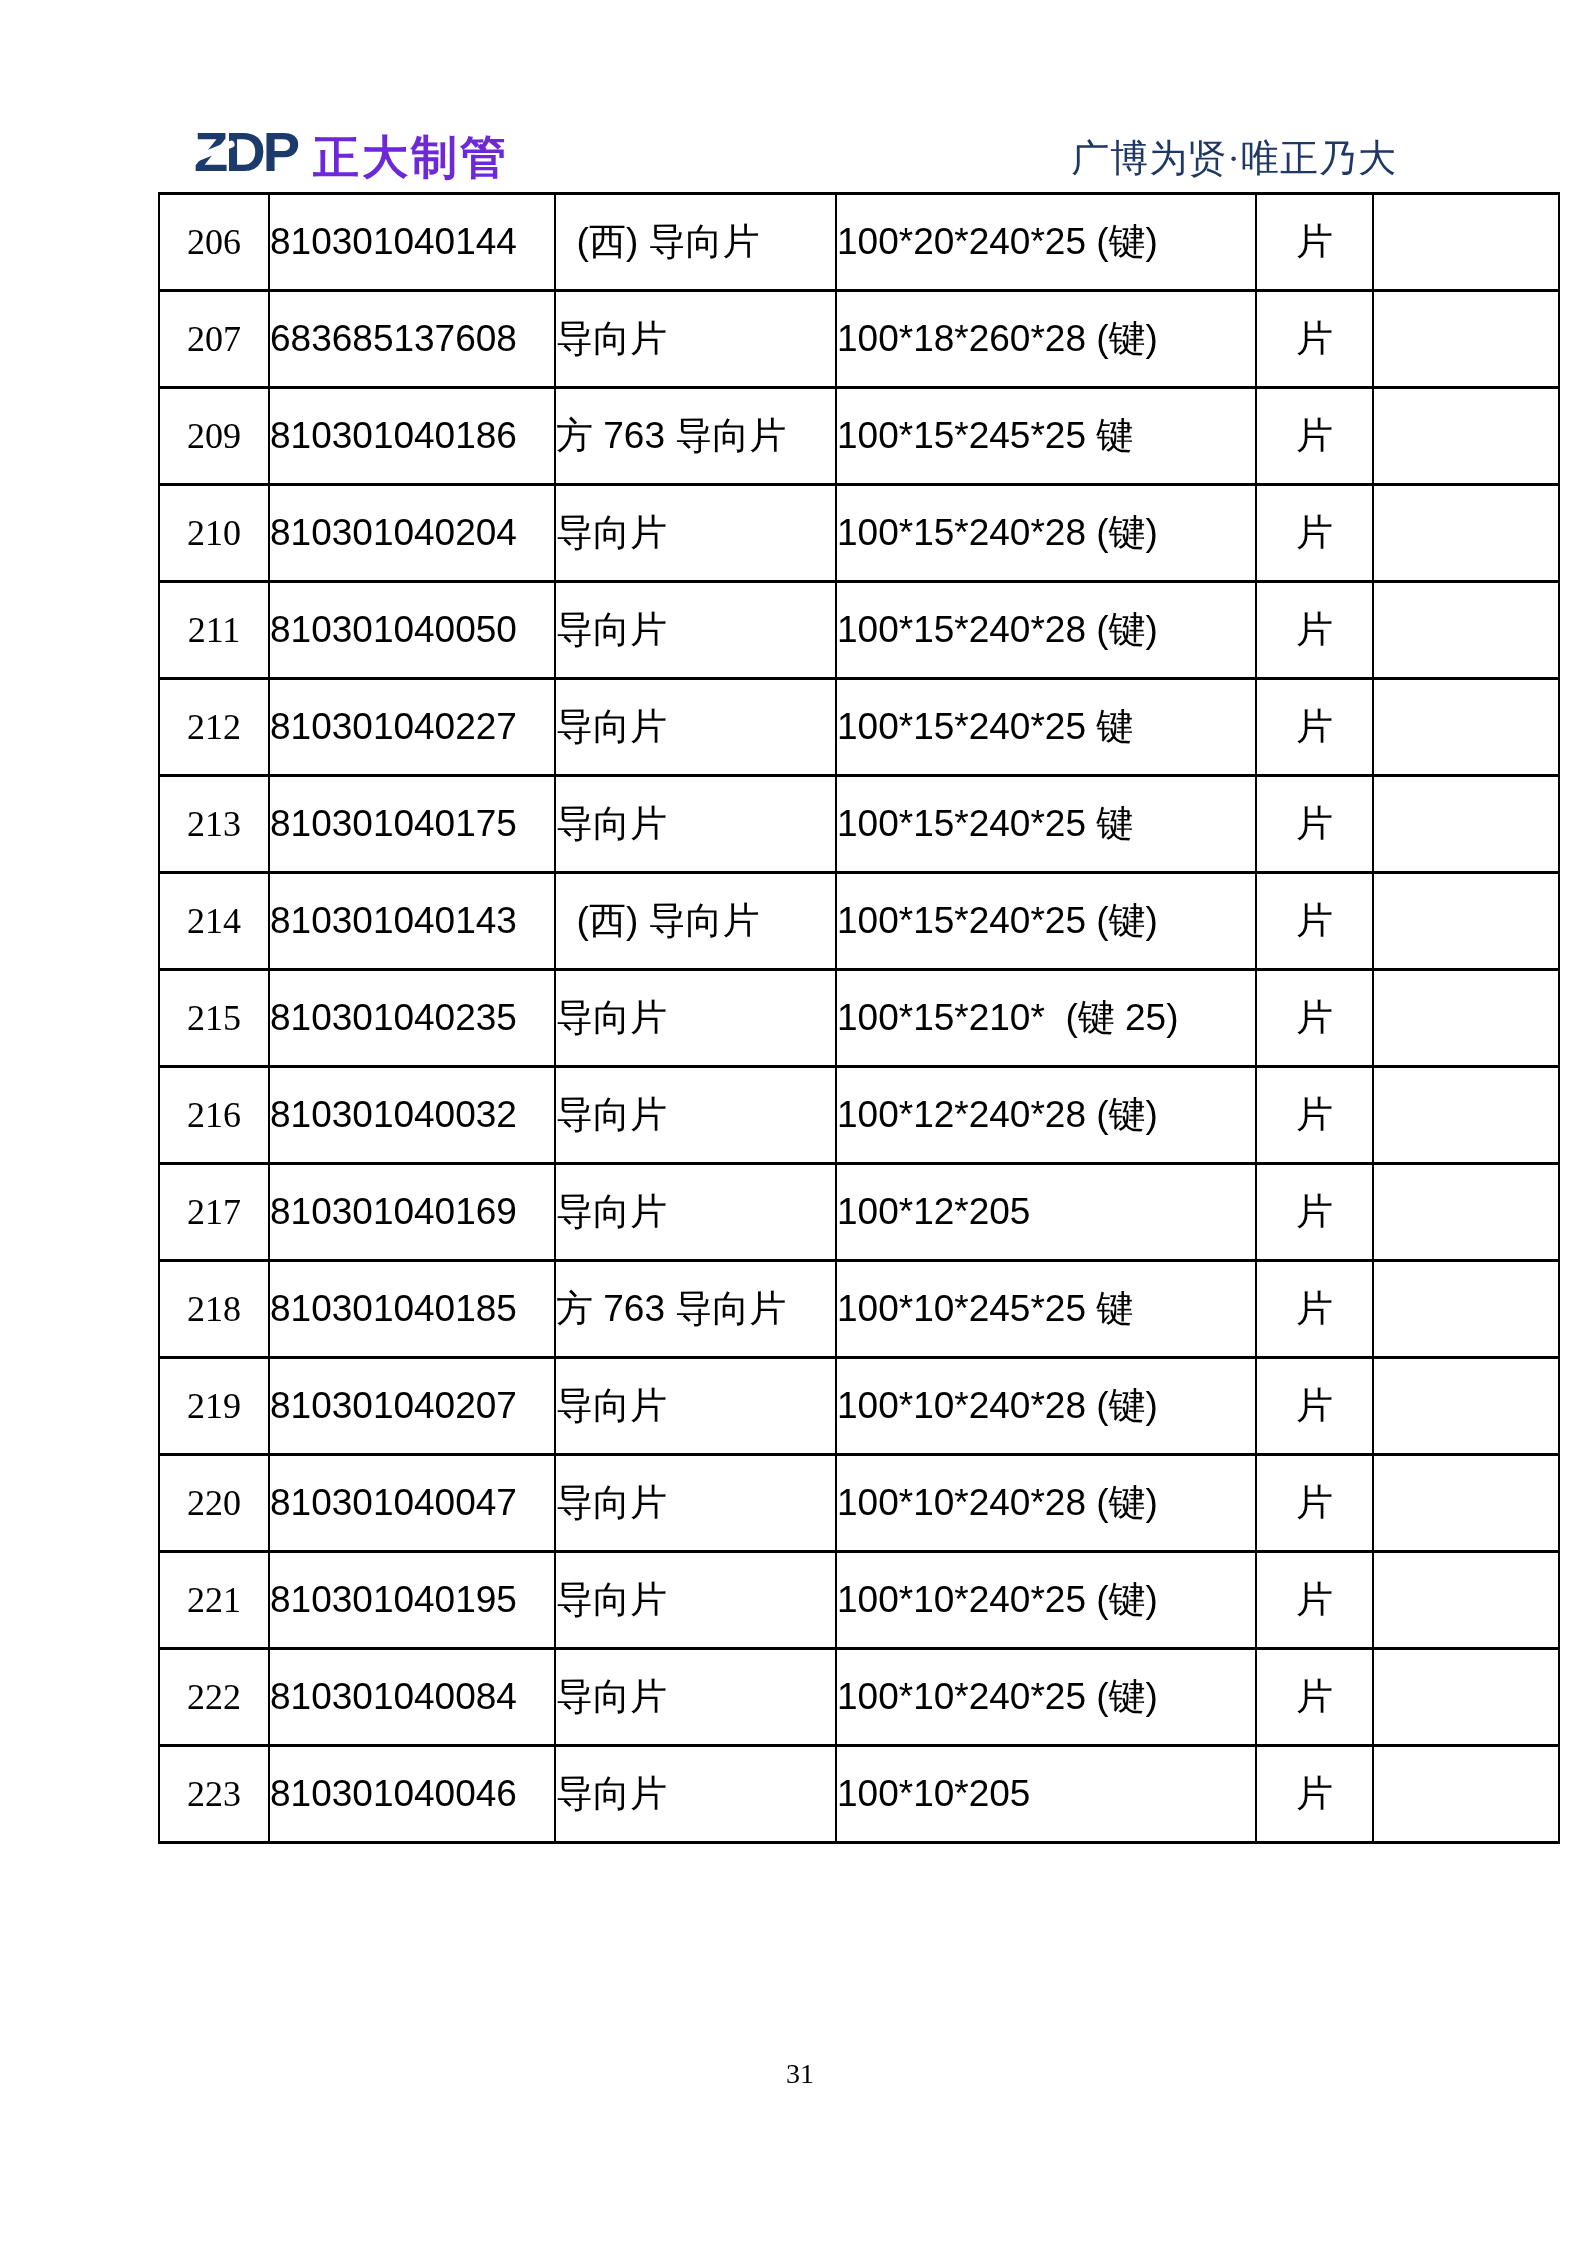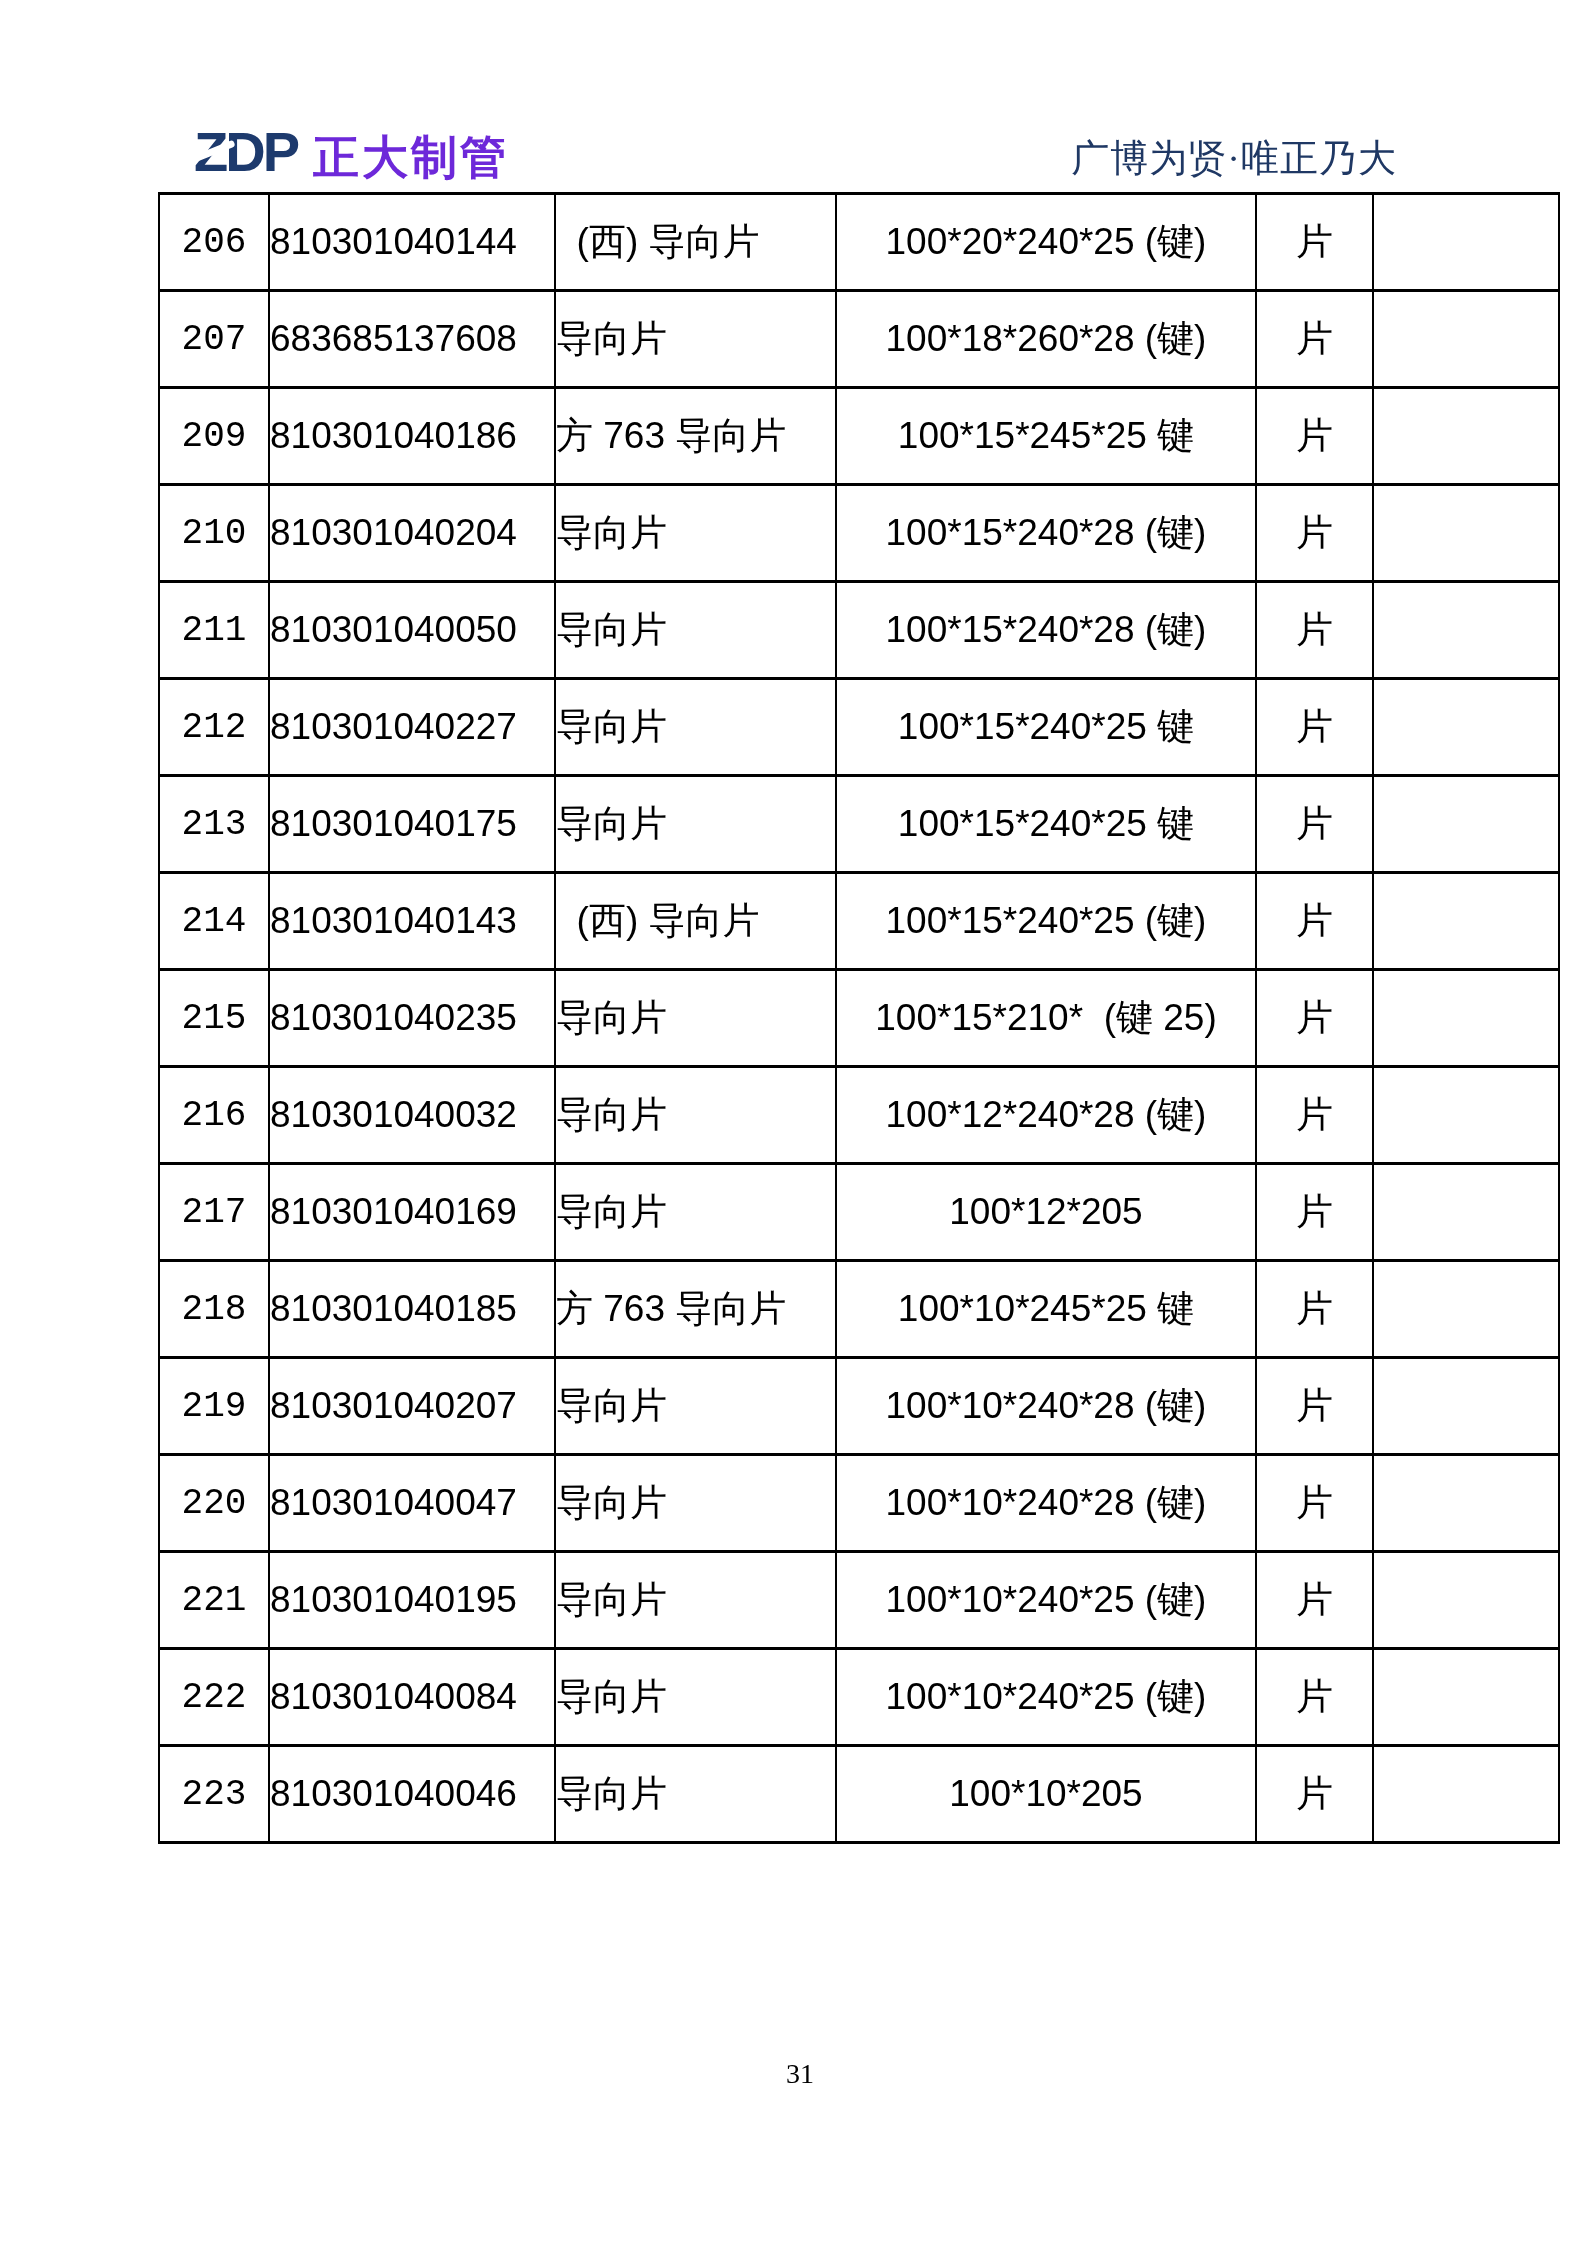"206" .c-num { font-family: Liberation Mono, monospace -> Liberation Serif, serif }
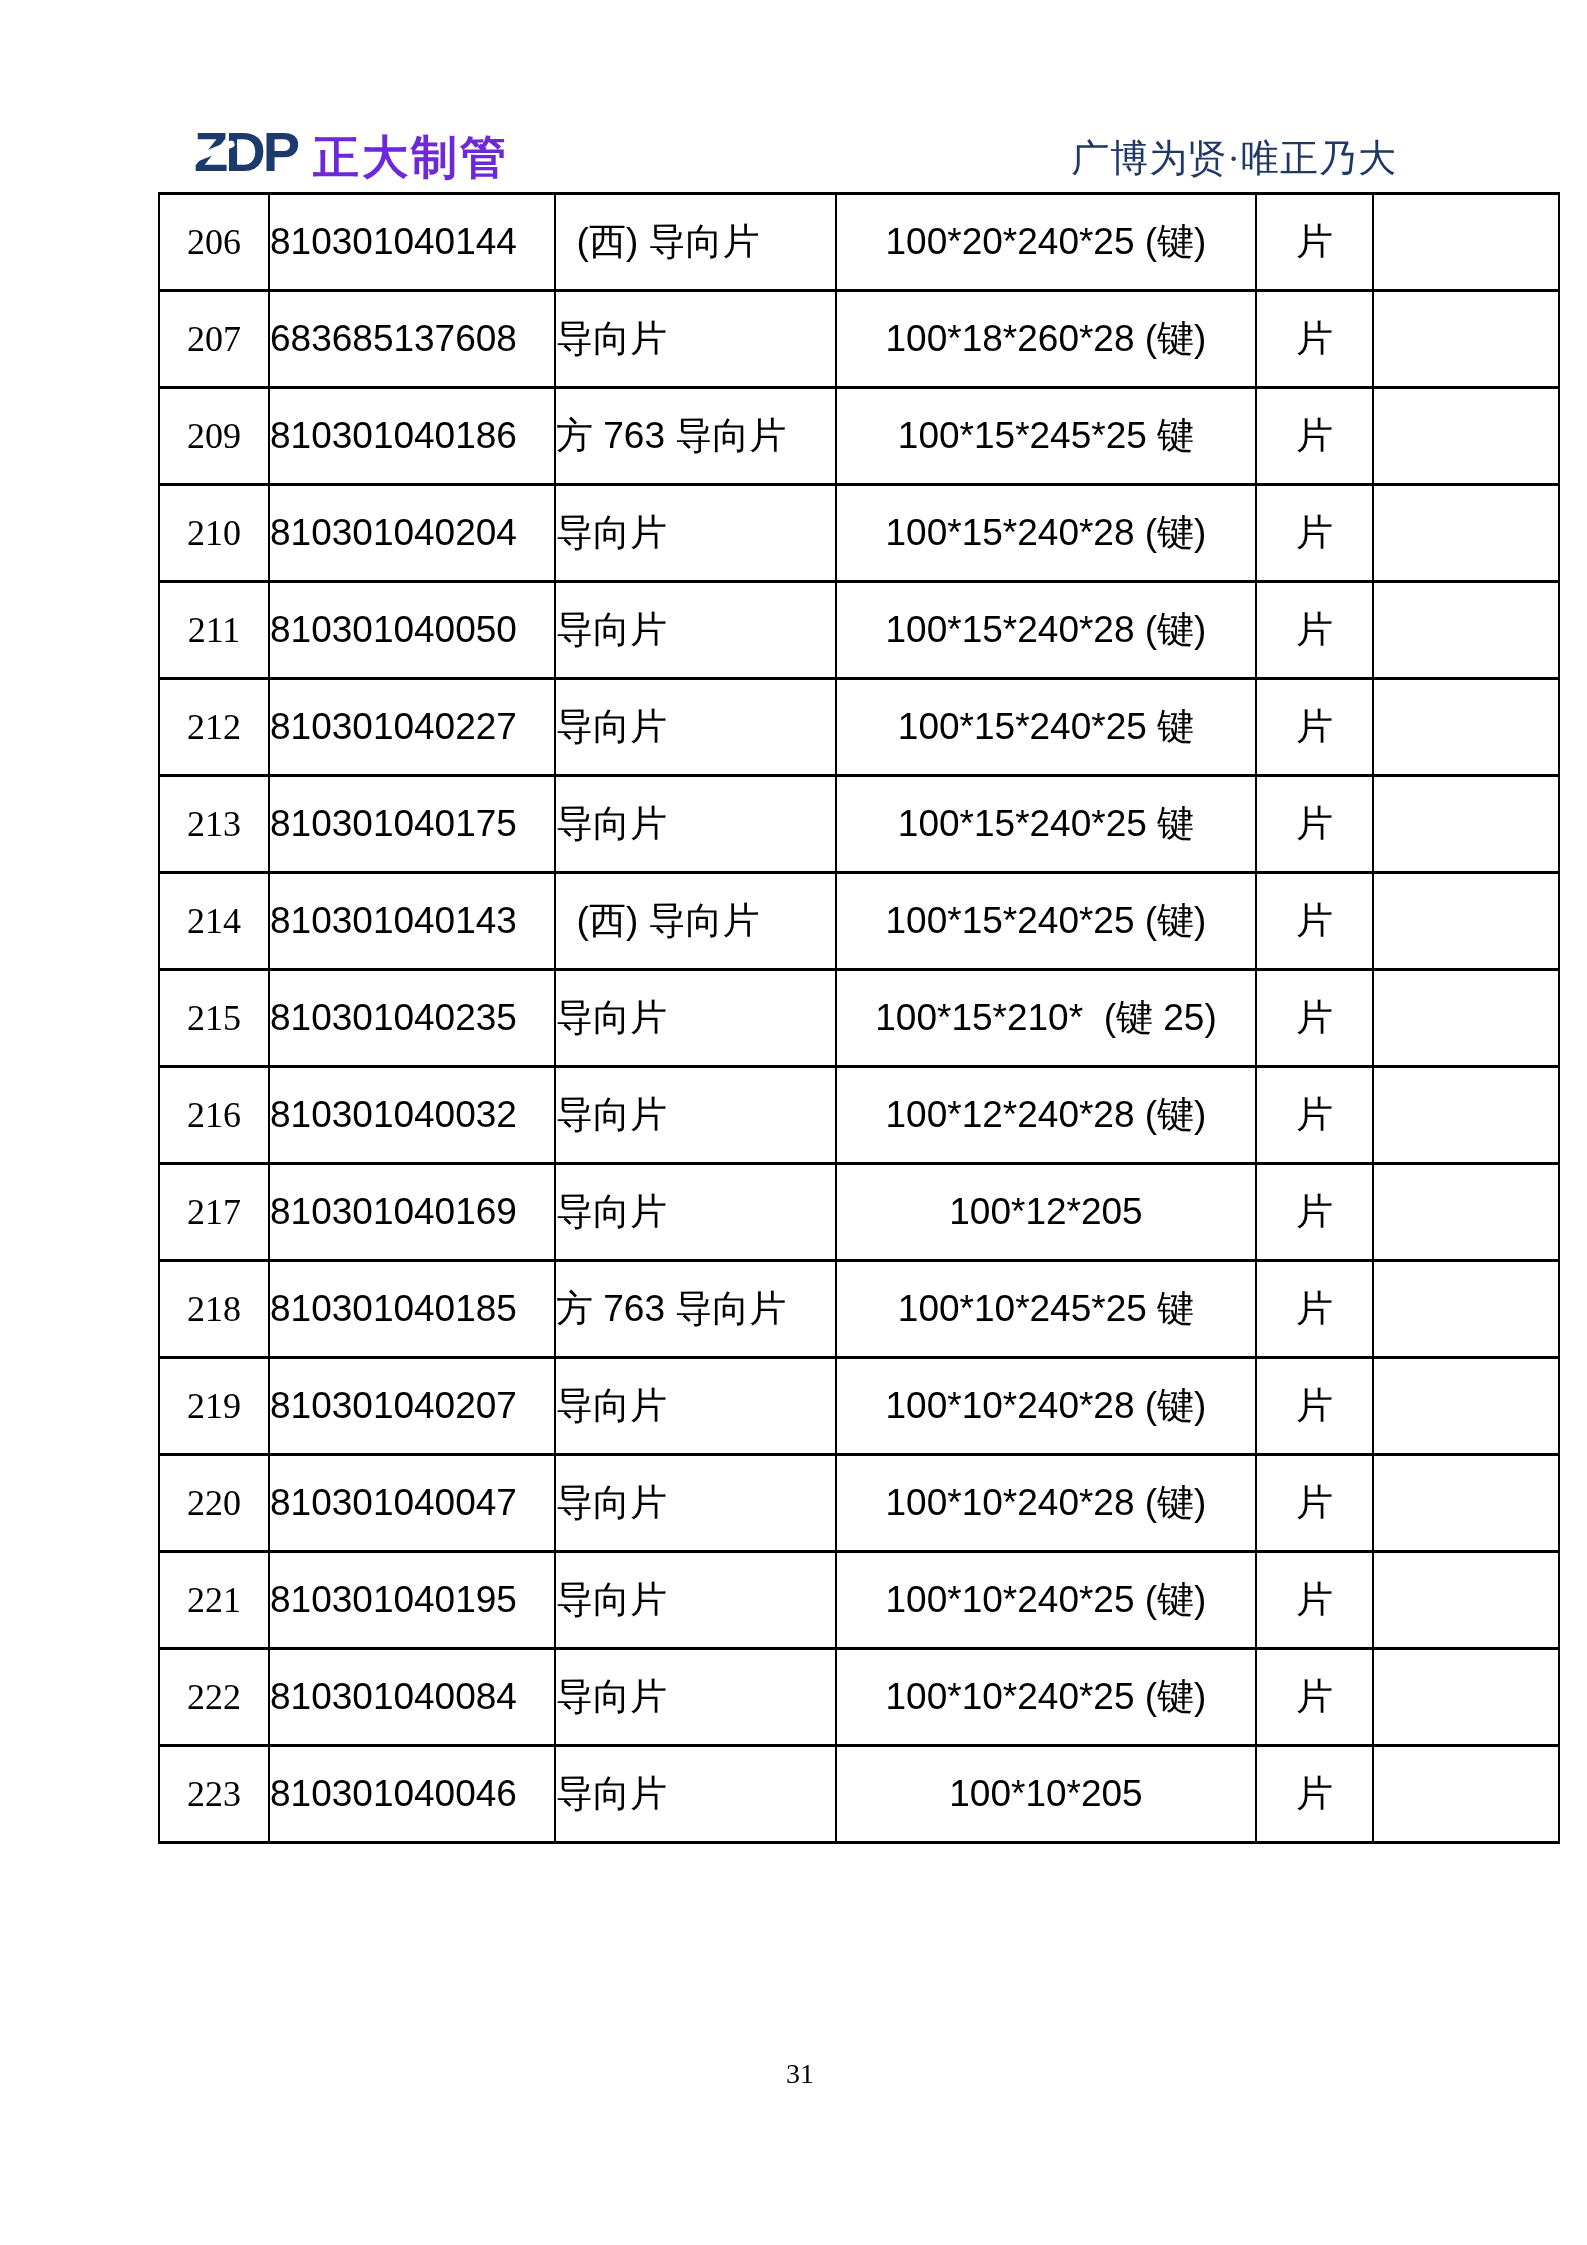"100*20*240*25 (键)" .c-spec { text-align: center -> none }
